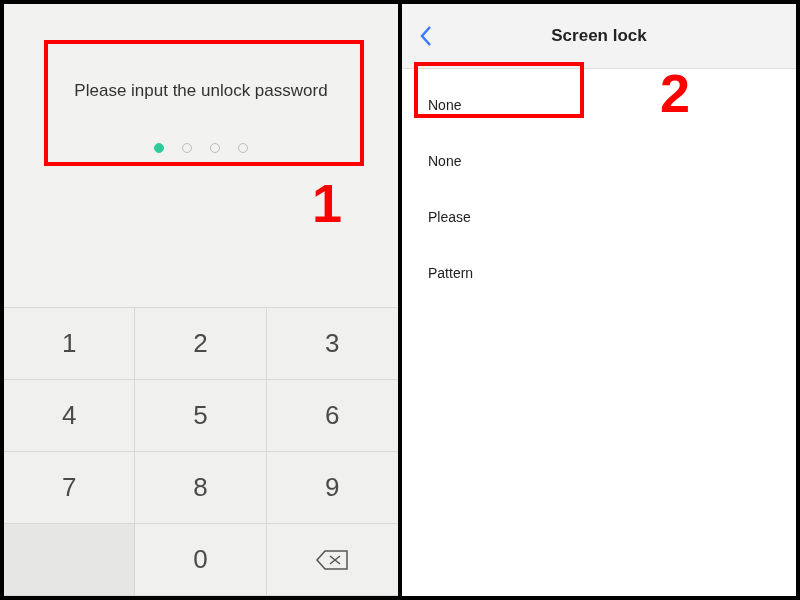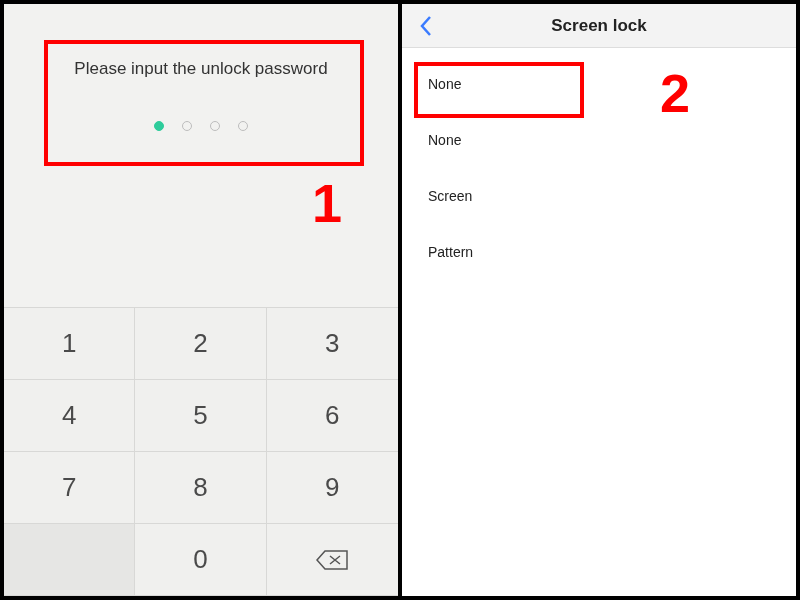"Screen lock" .header { height: 44px -> 65px }
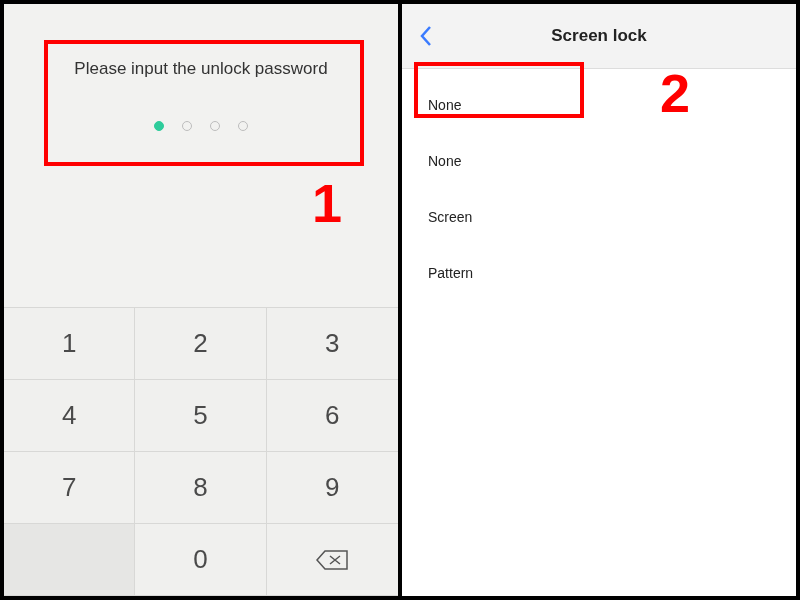"Please input the unlock password" .prompt-area { padding-top: 55px -> 77px }
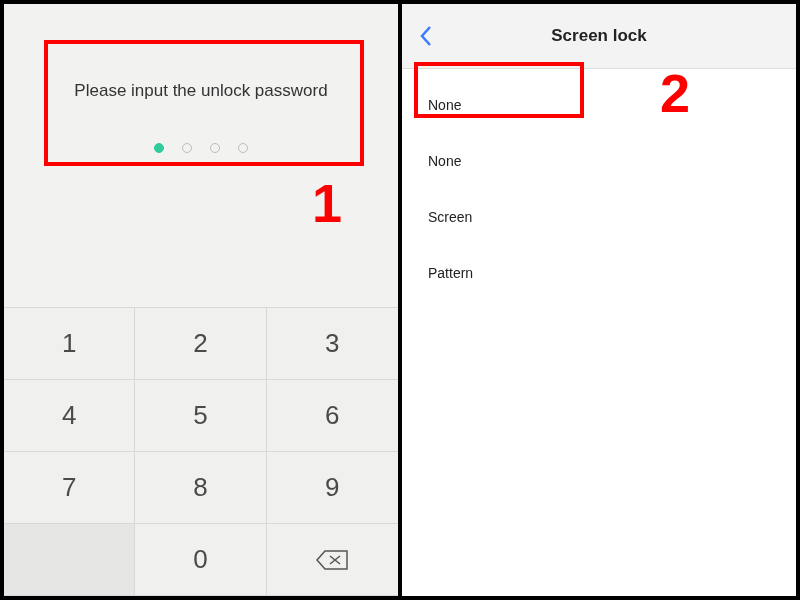"Screen" div.row { text: Screen -> Please }
